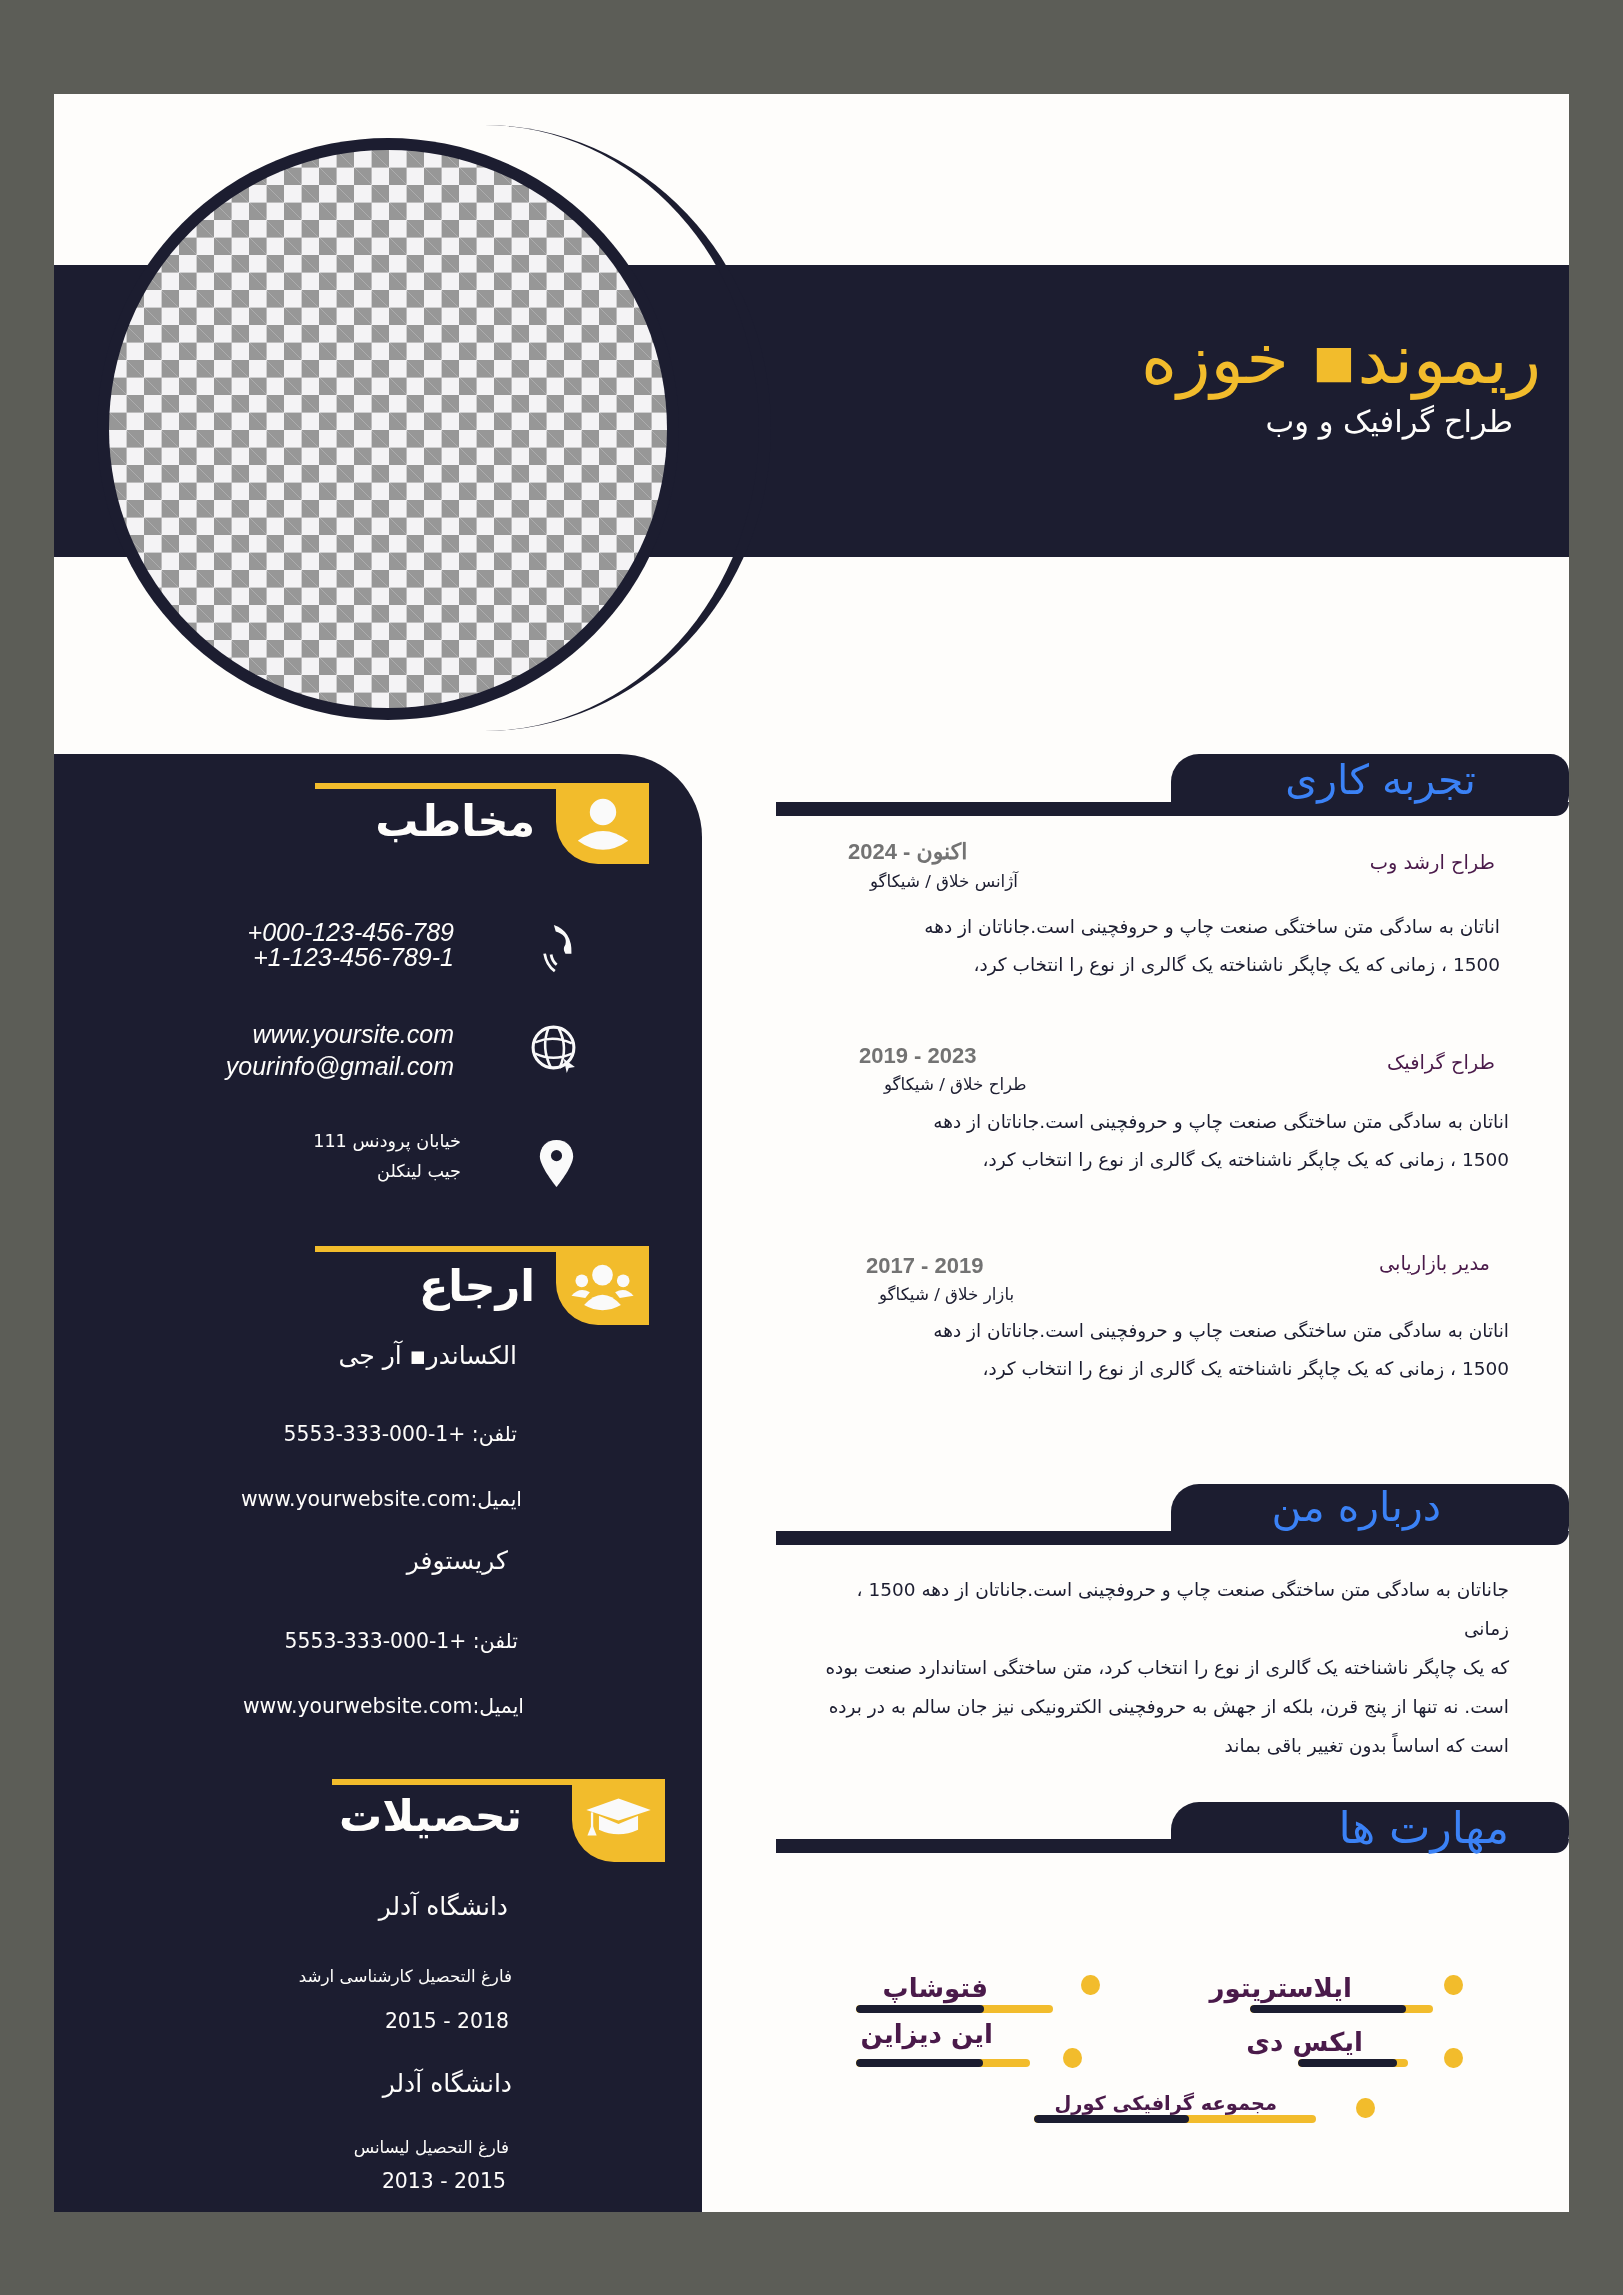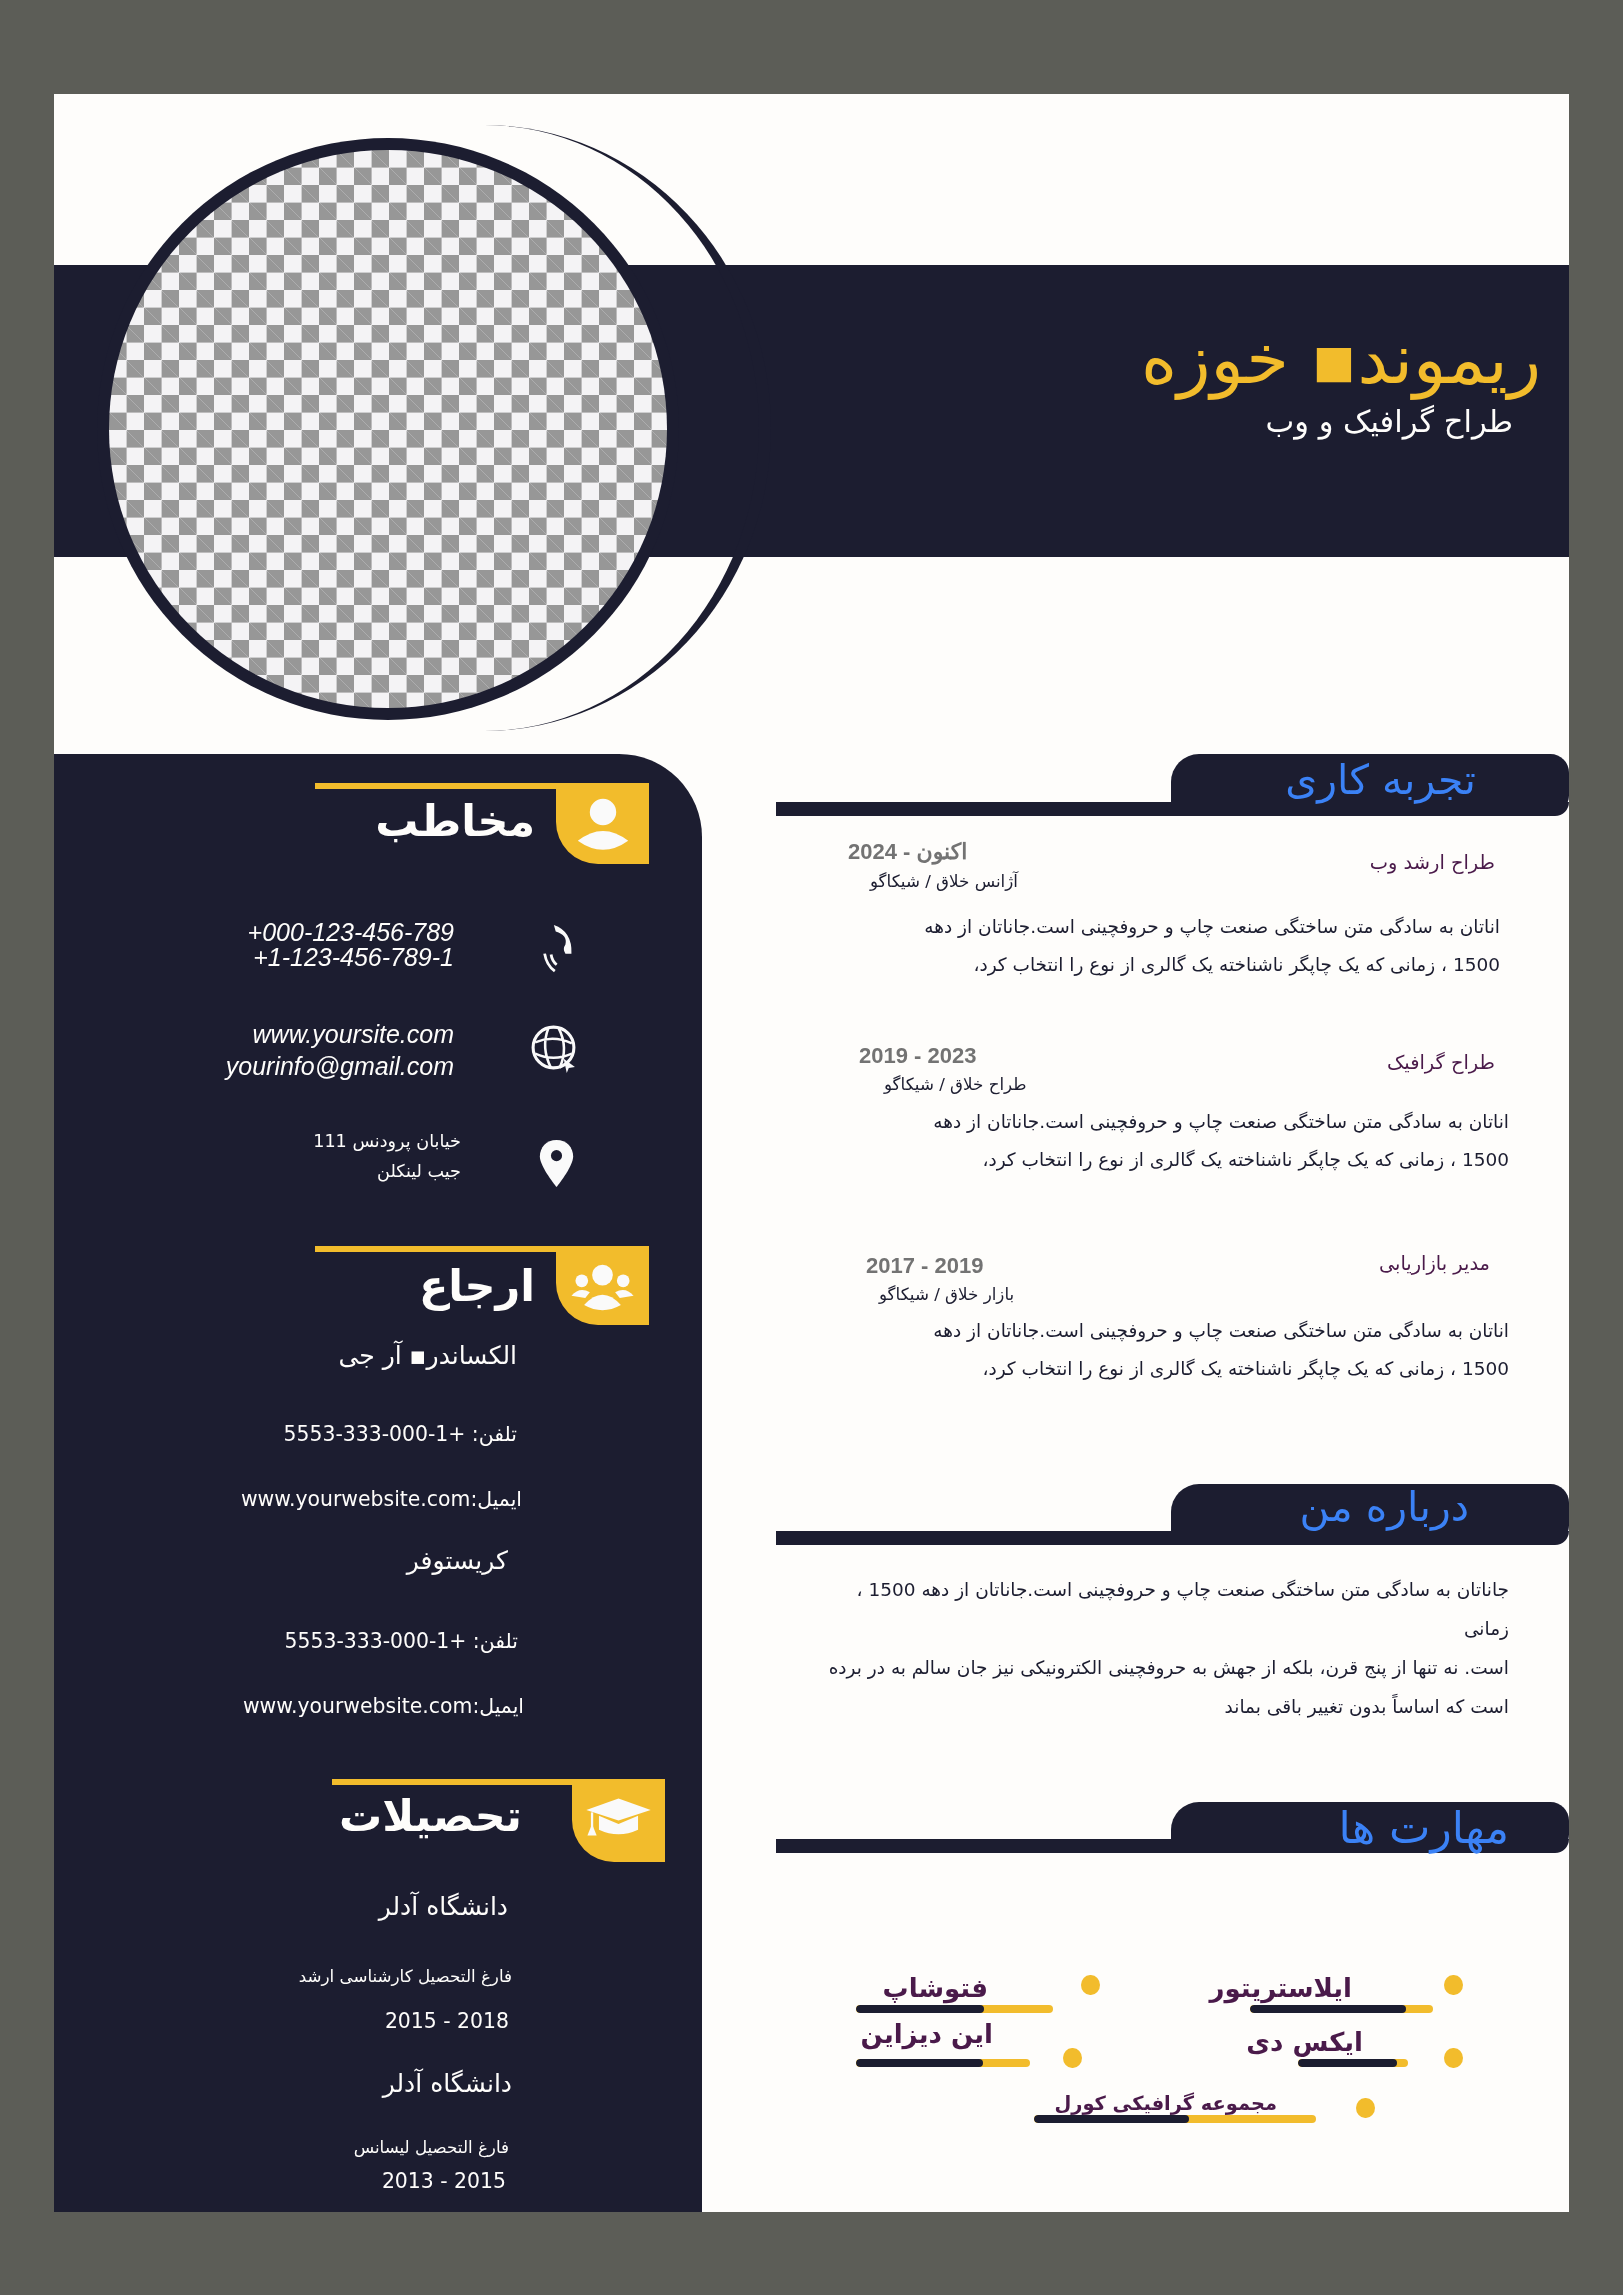"درباره من" div.abs { right: 100px -> 128px }
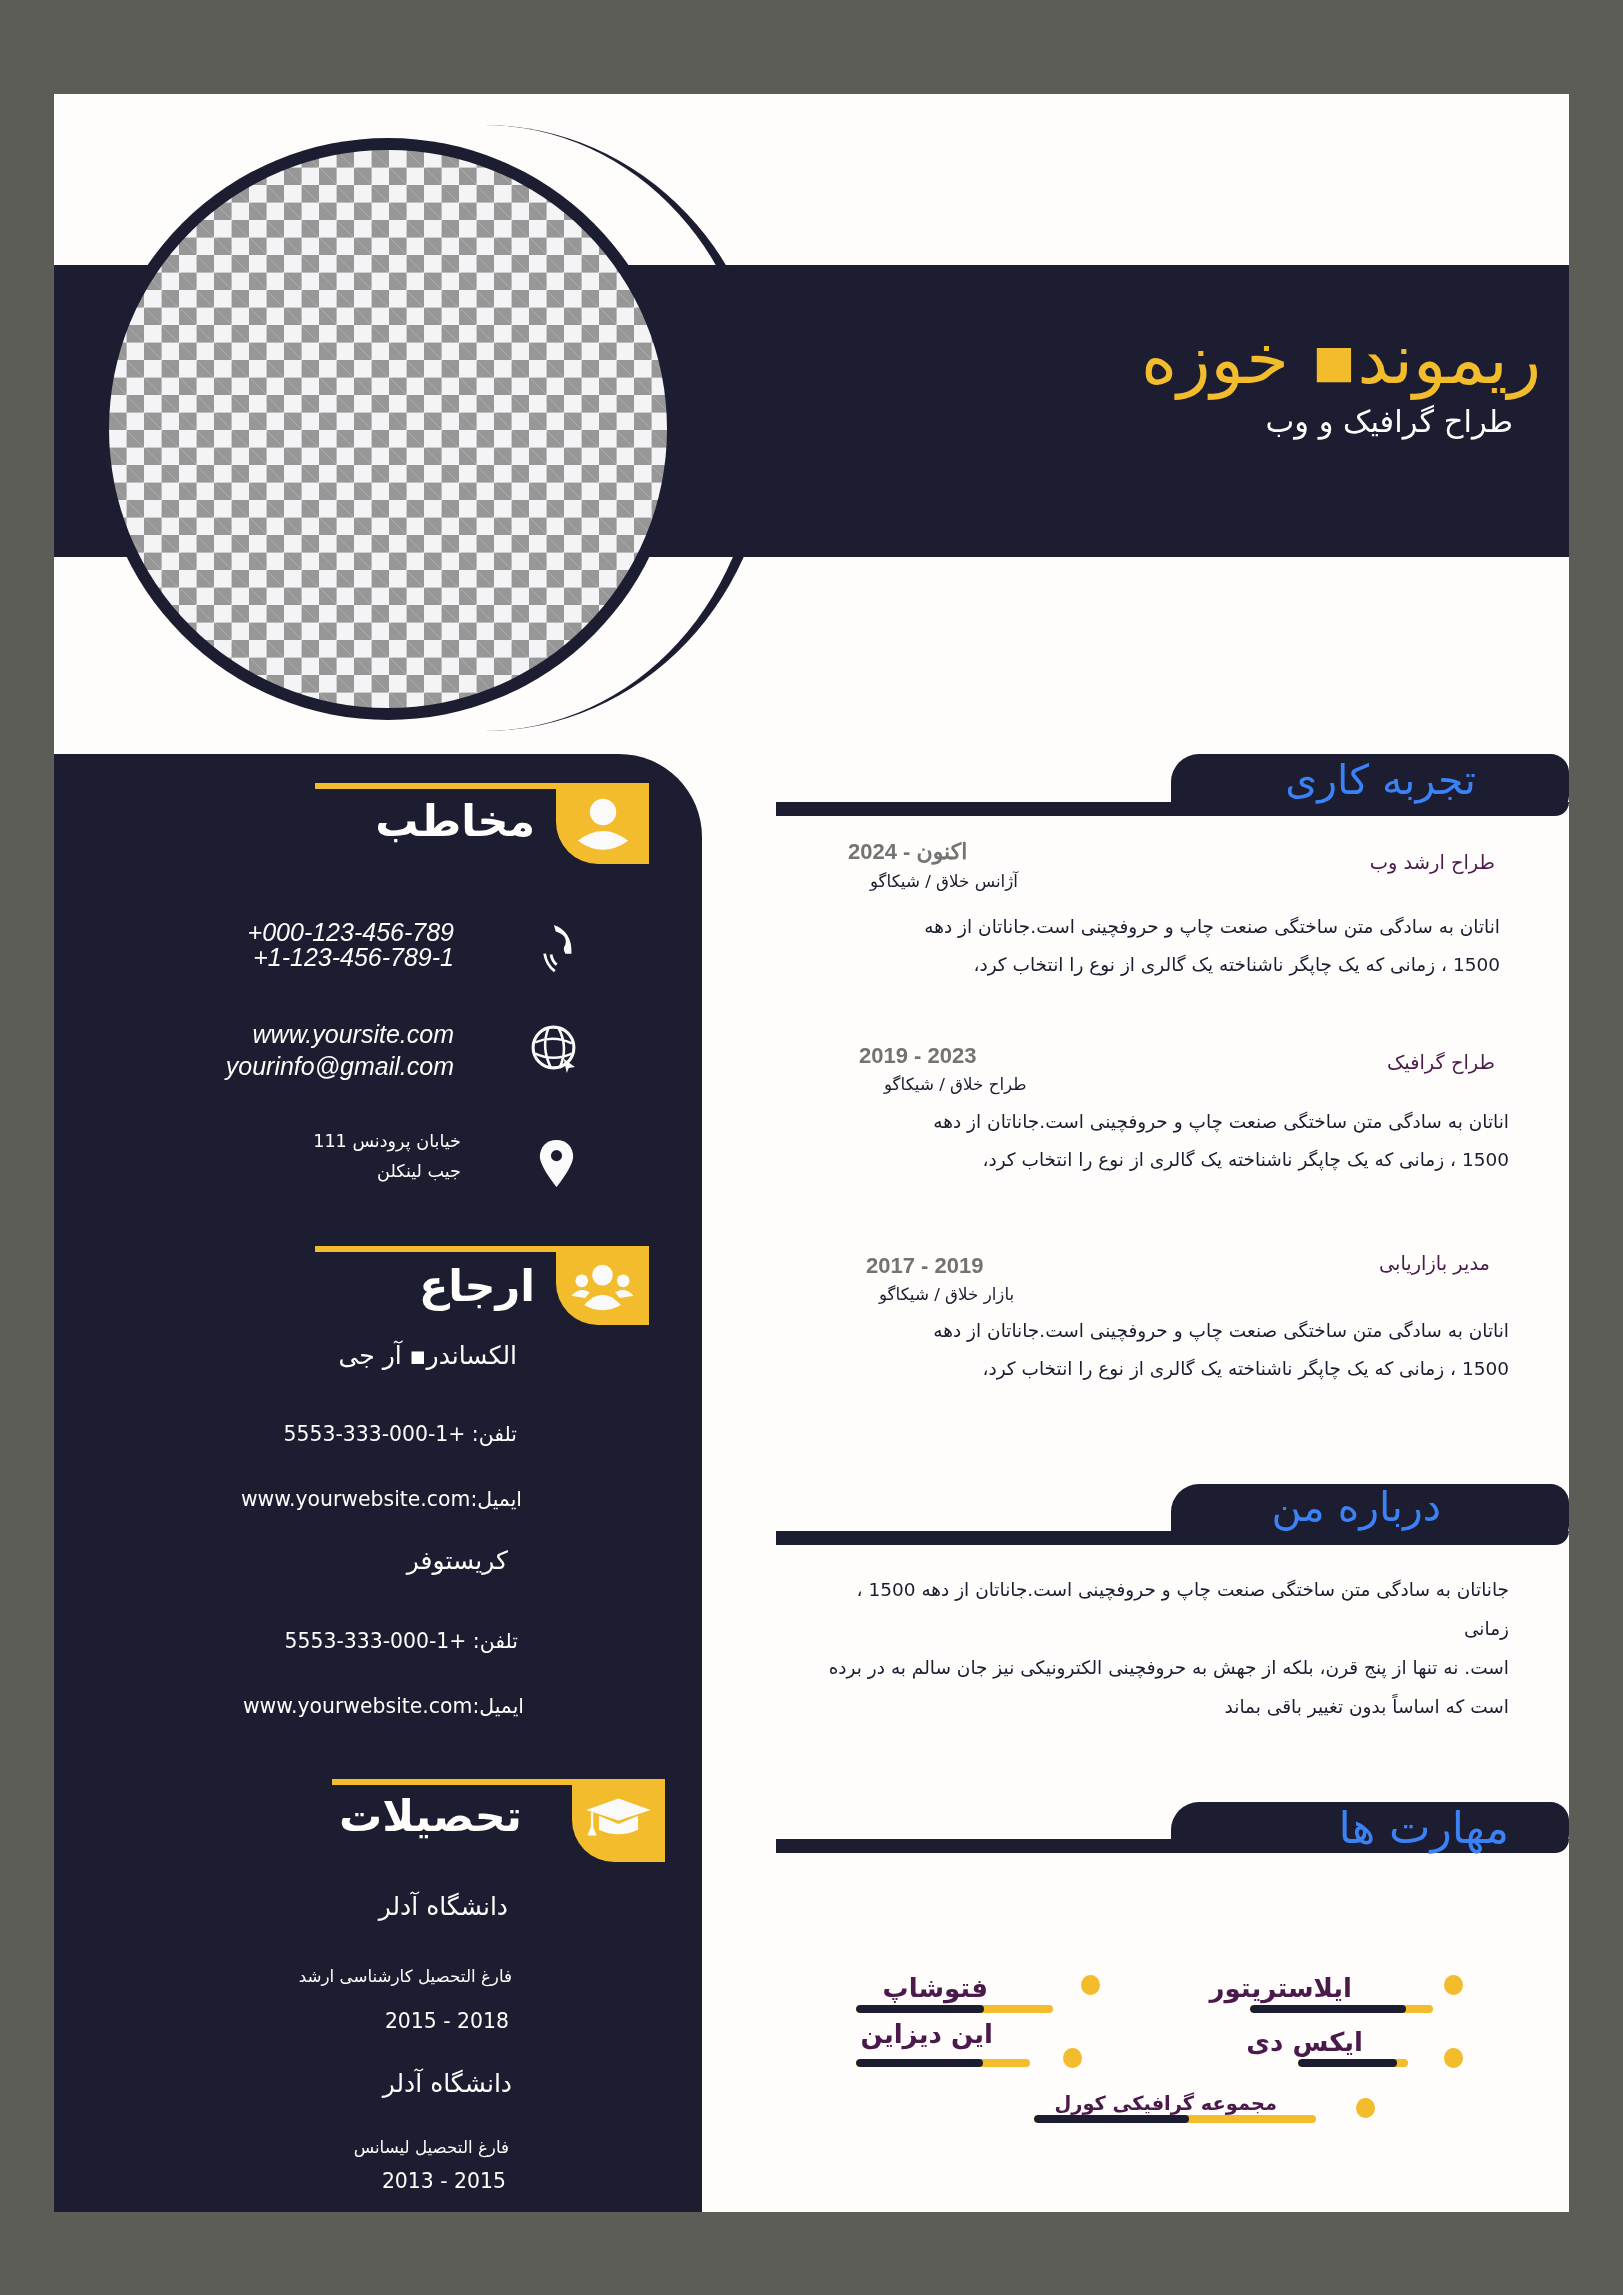"که یک چاپگر ناشناخته یک" div { html: none -> <div>که یک چاپگر ناشناخته یک گالری از نوع را انتخاب کرد، متن ساختگی استاندارد صنعت بوده</div> }
